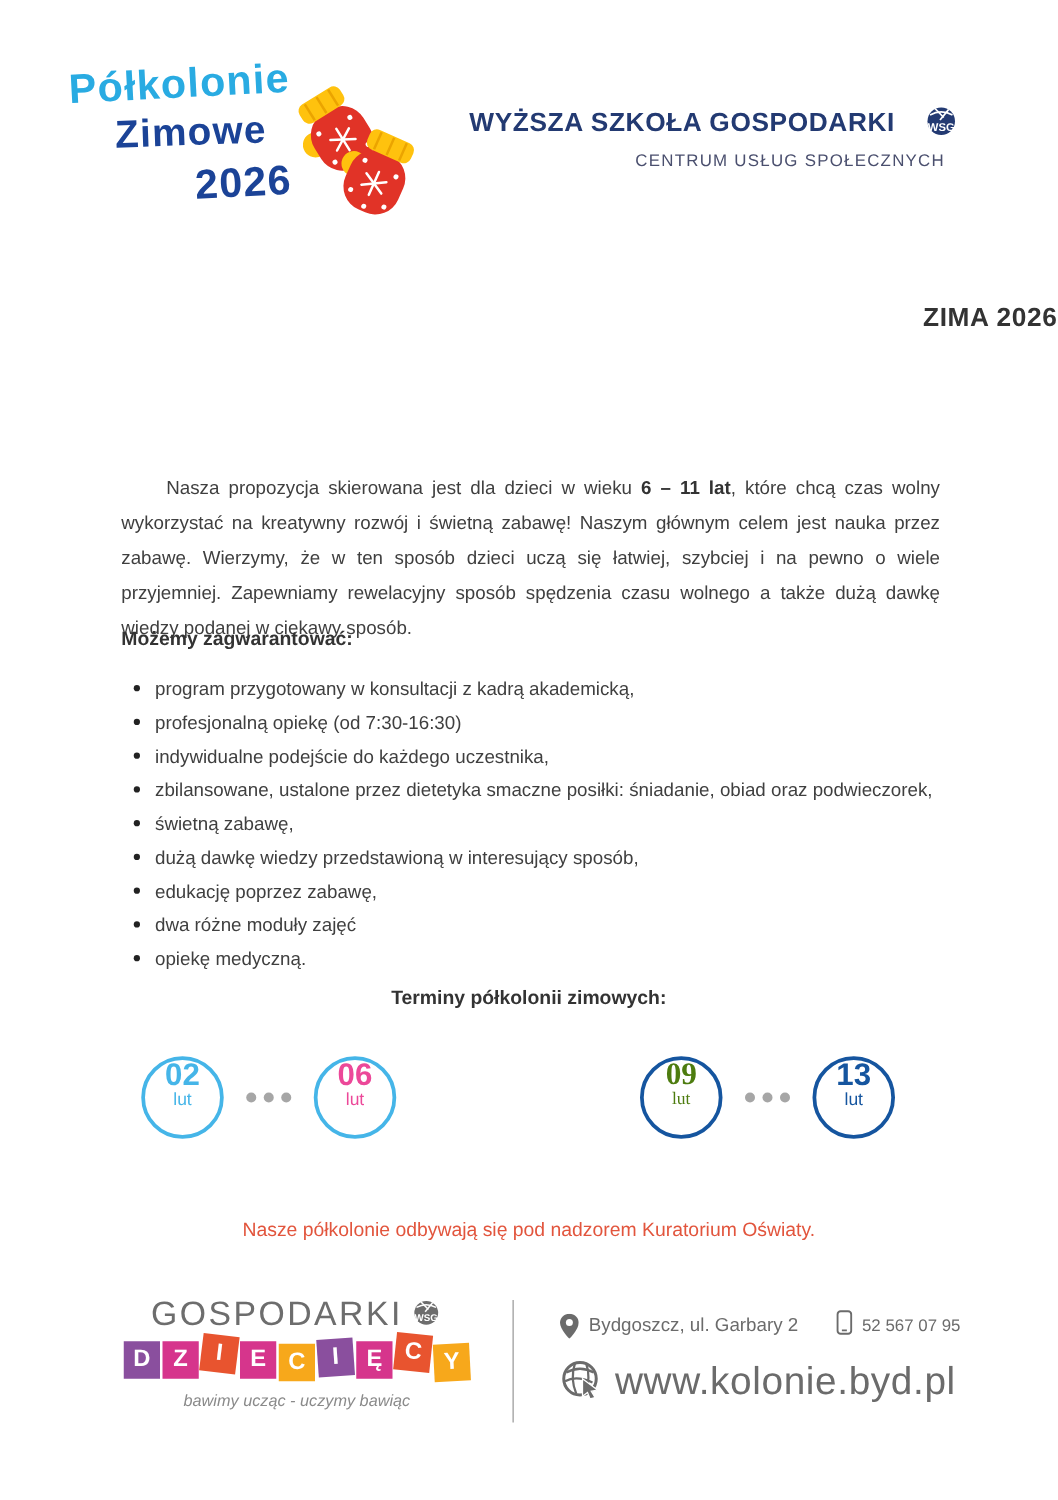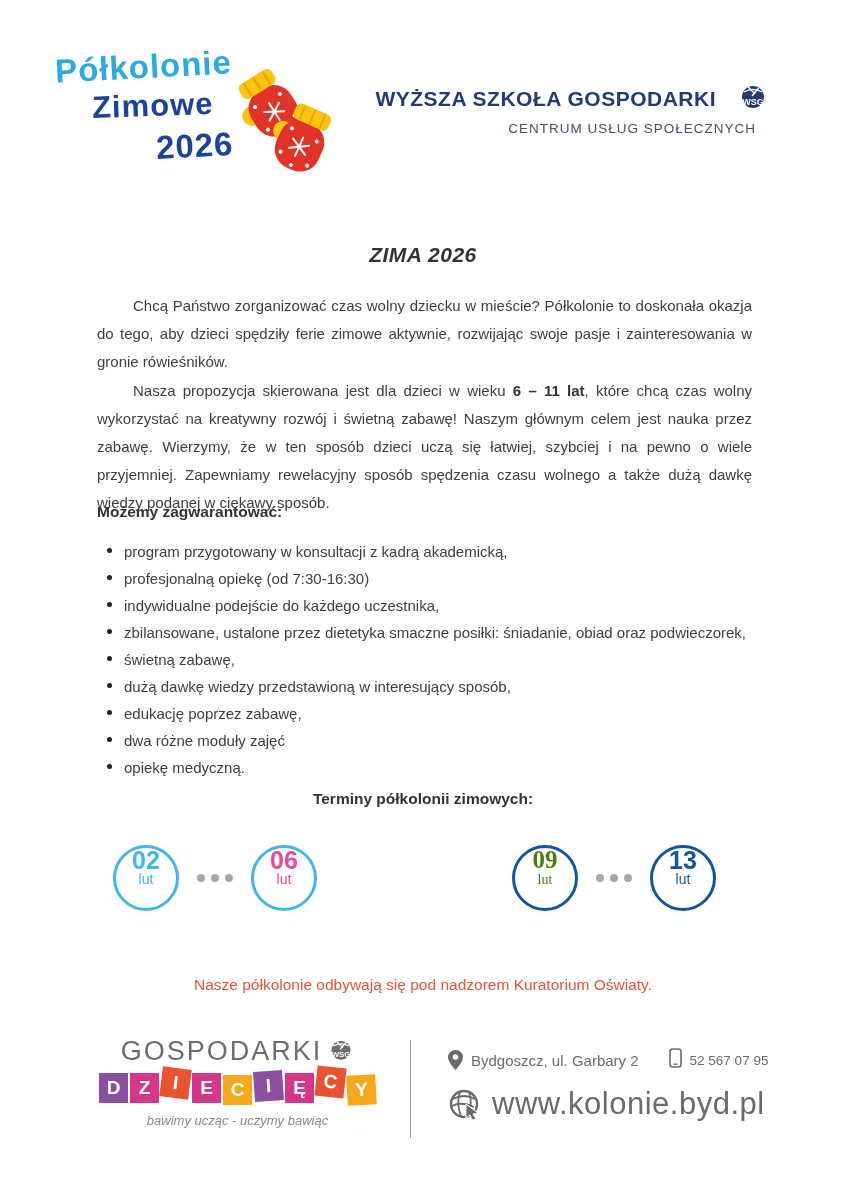"ZIMA 2026" .doc-title { font-style: italic -> none; text-align: center -> right }
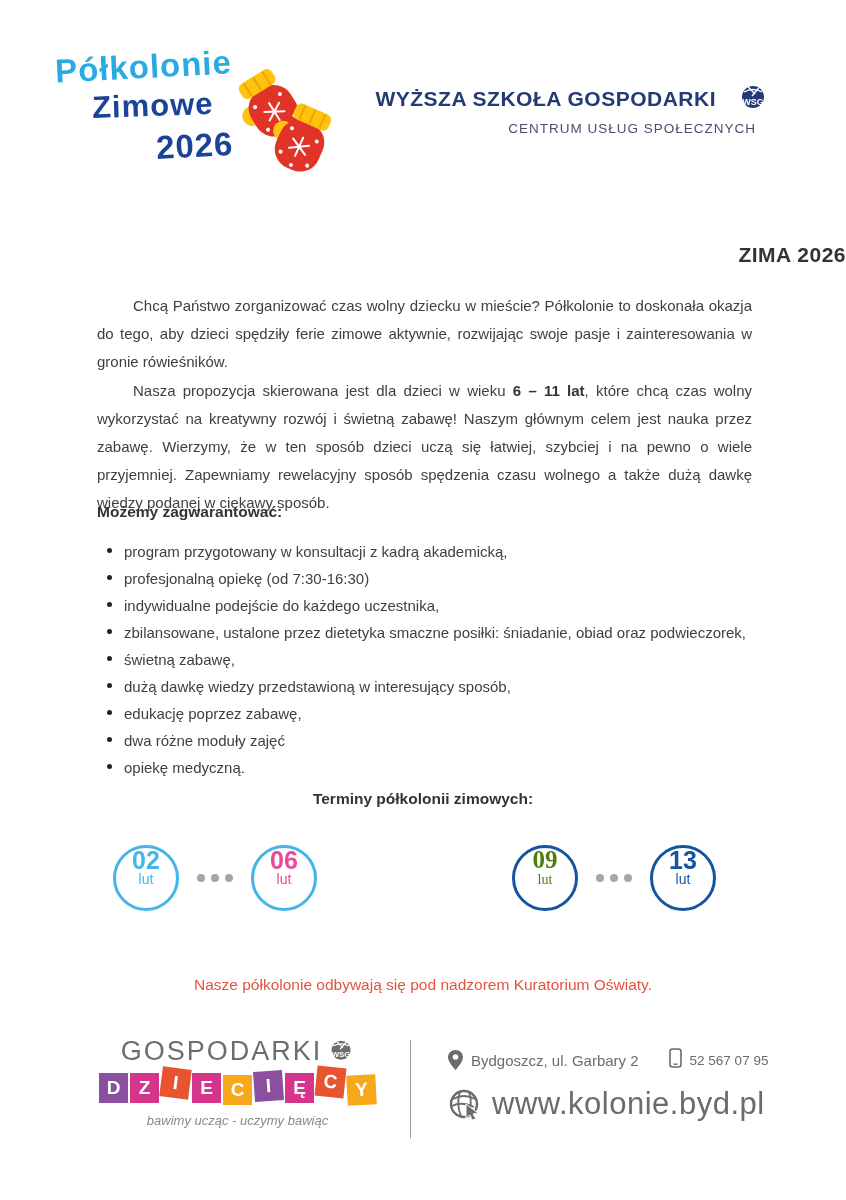"Chcą Państwo zorganizować czas wolny" p.para { html: <p><span>Chcą Państwo zorganizować czas wolny dziecku w mieście? Półkolonie to doskonała okazja do tego, aby dzieci spędziły ferie zimowe aktywnie, rozwijając swoje pasje i zainteresowania w gronie rówieśników.</span></p> -> none }
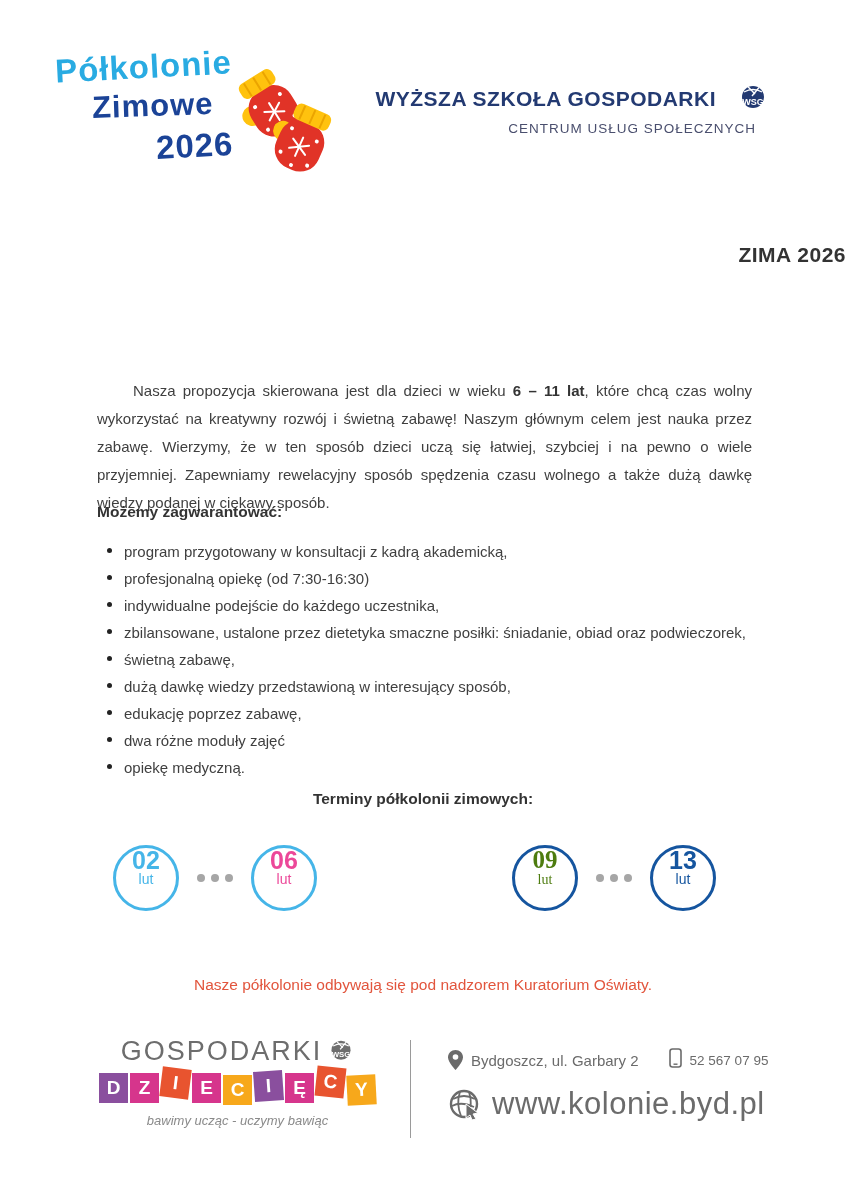"www.kolonie.byd.pl" .contact-row2 { align-items: flex-end -> flex-start }
